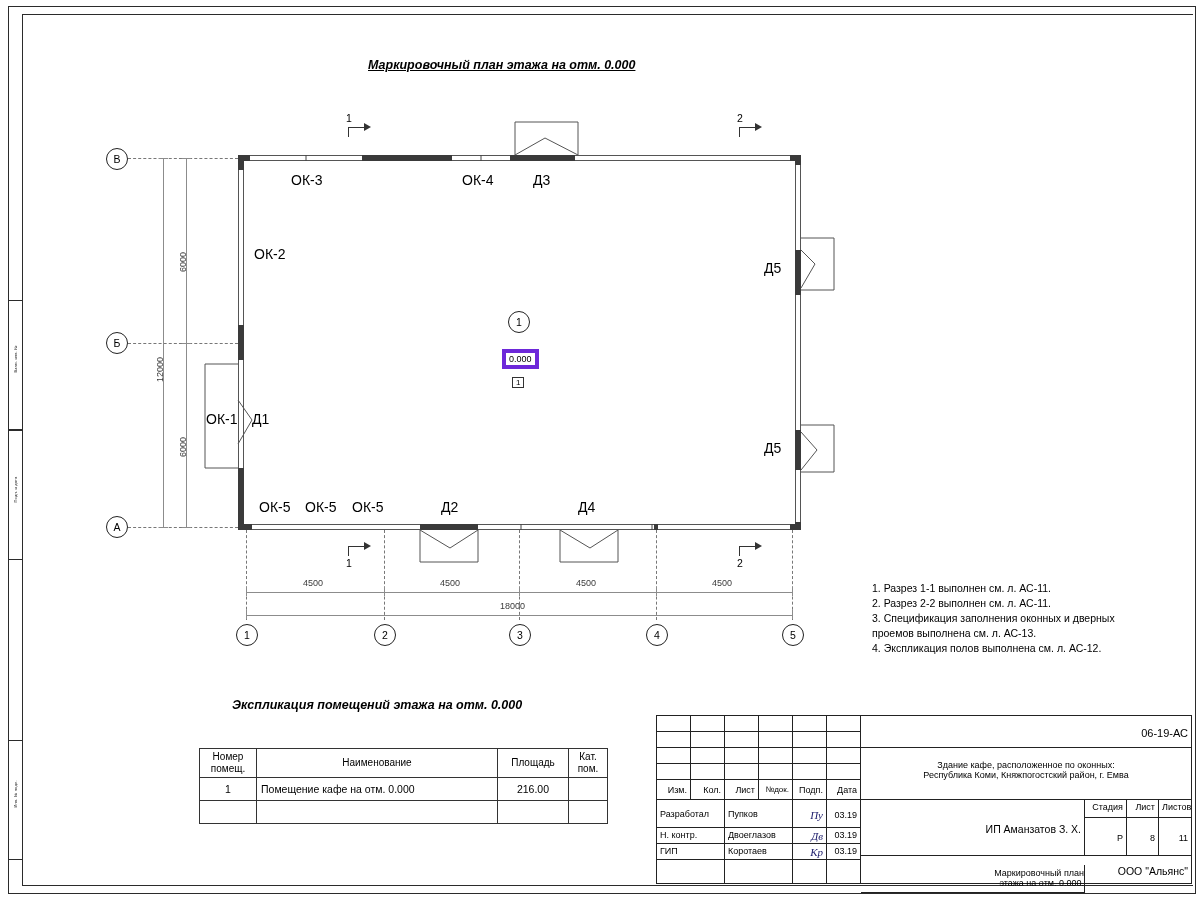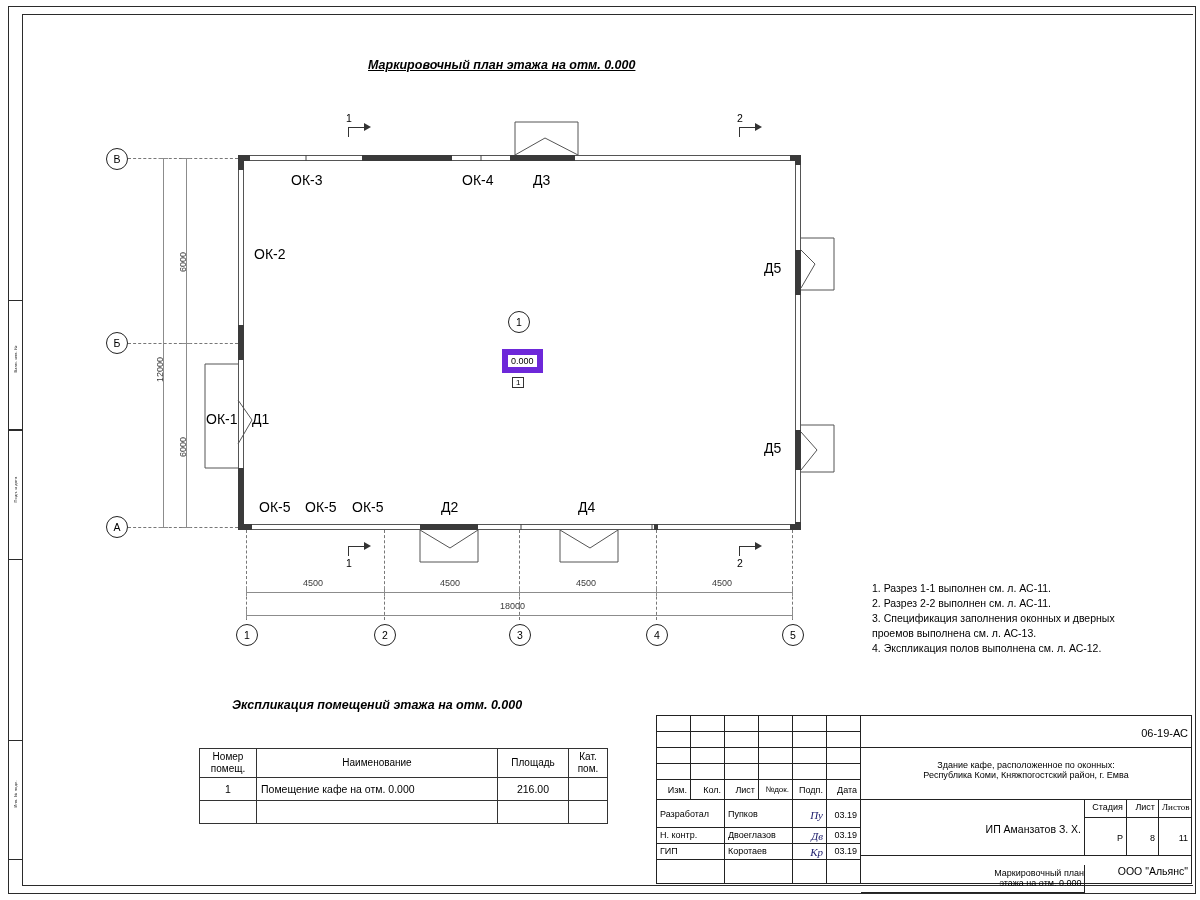"0.000" .level-mark { border: 6px solid #6d28d9 -> 4px solid #6d28d9 }
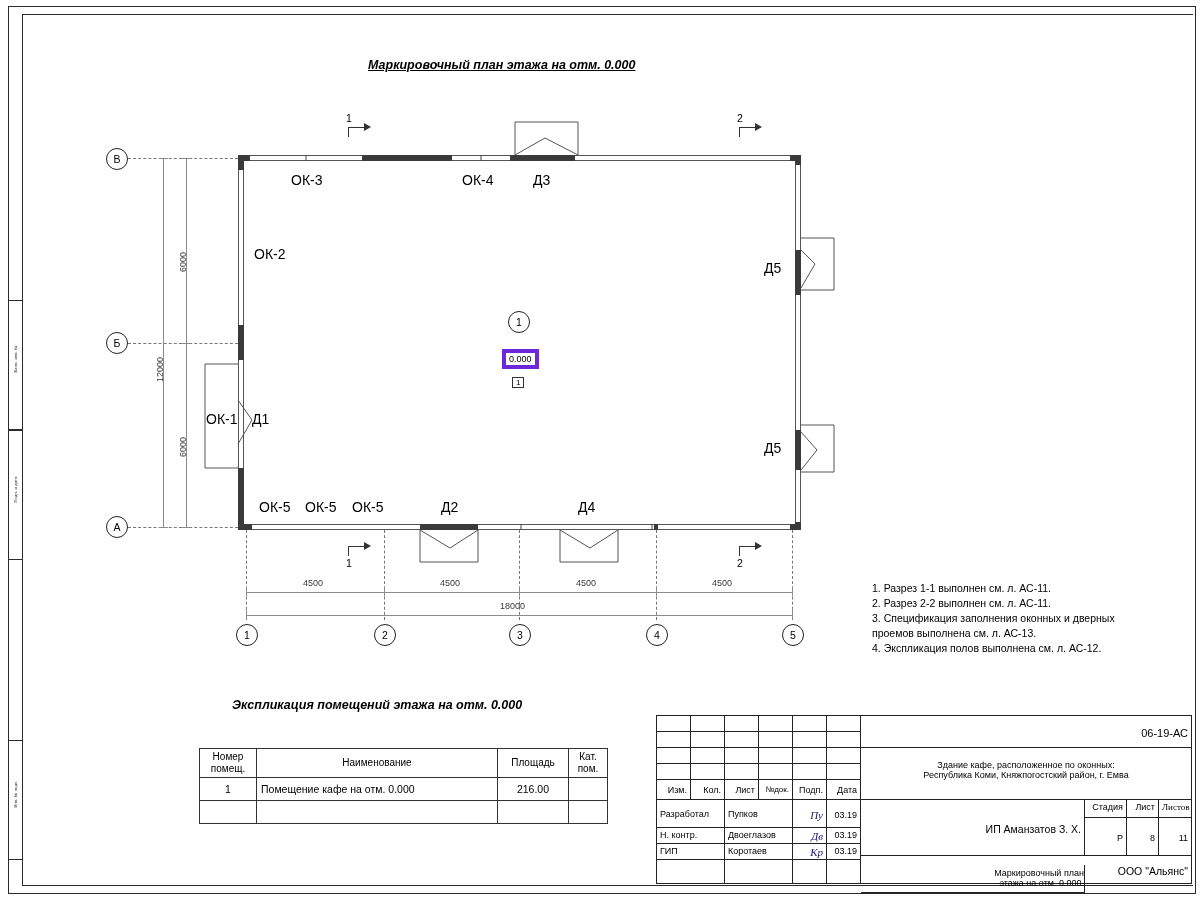"Листов" div.cell { font-family: Liberation Serif, serif -> none }
